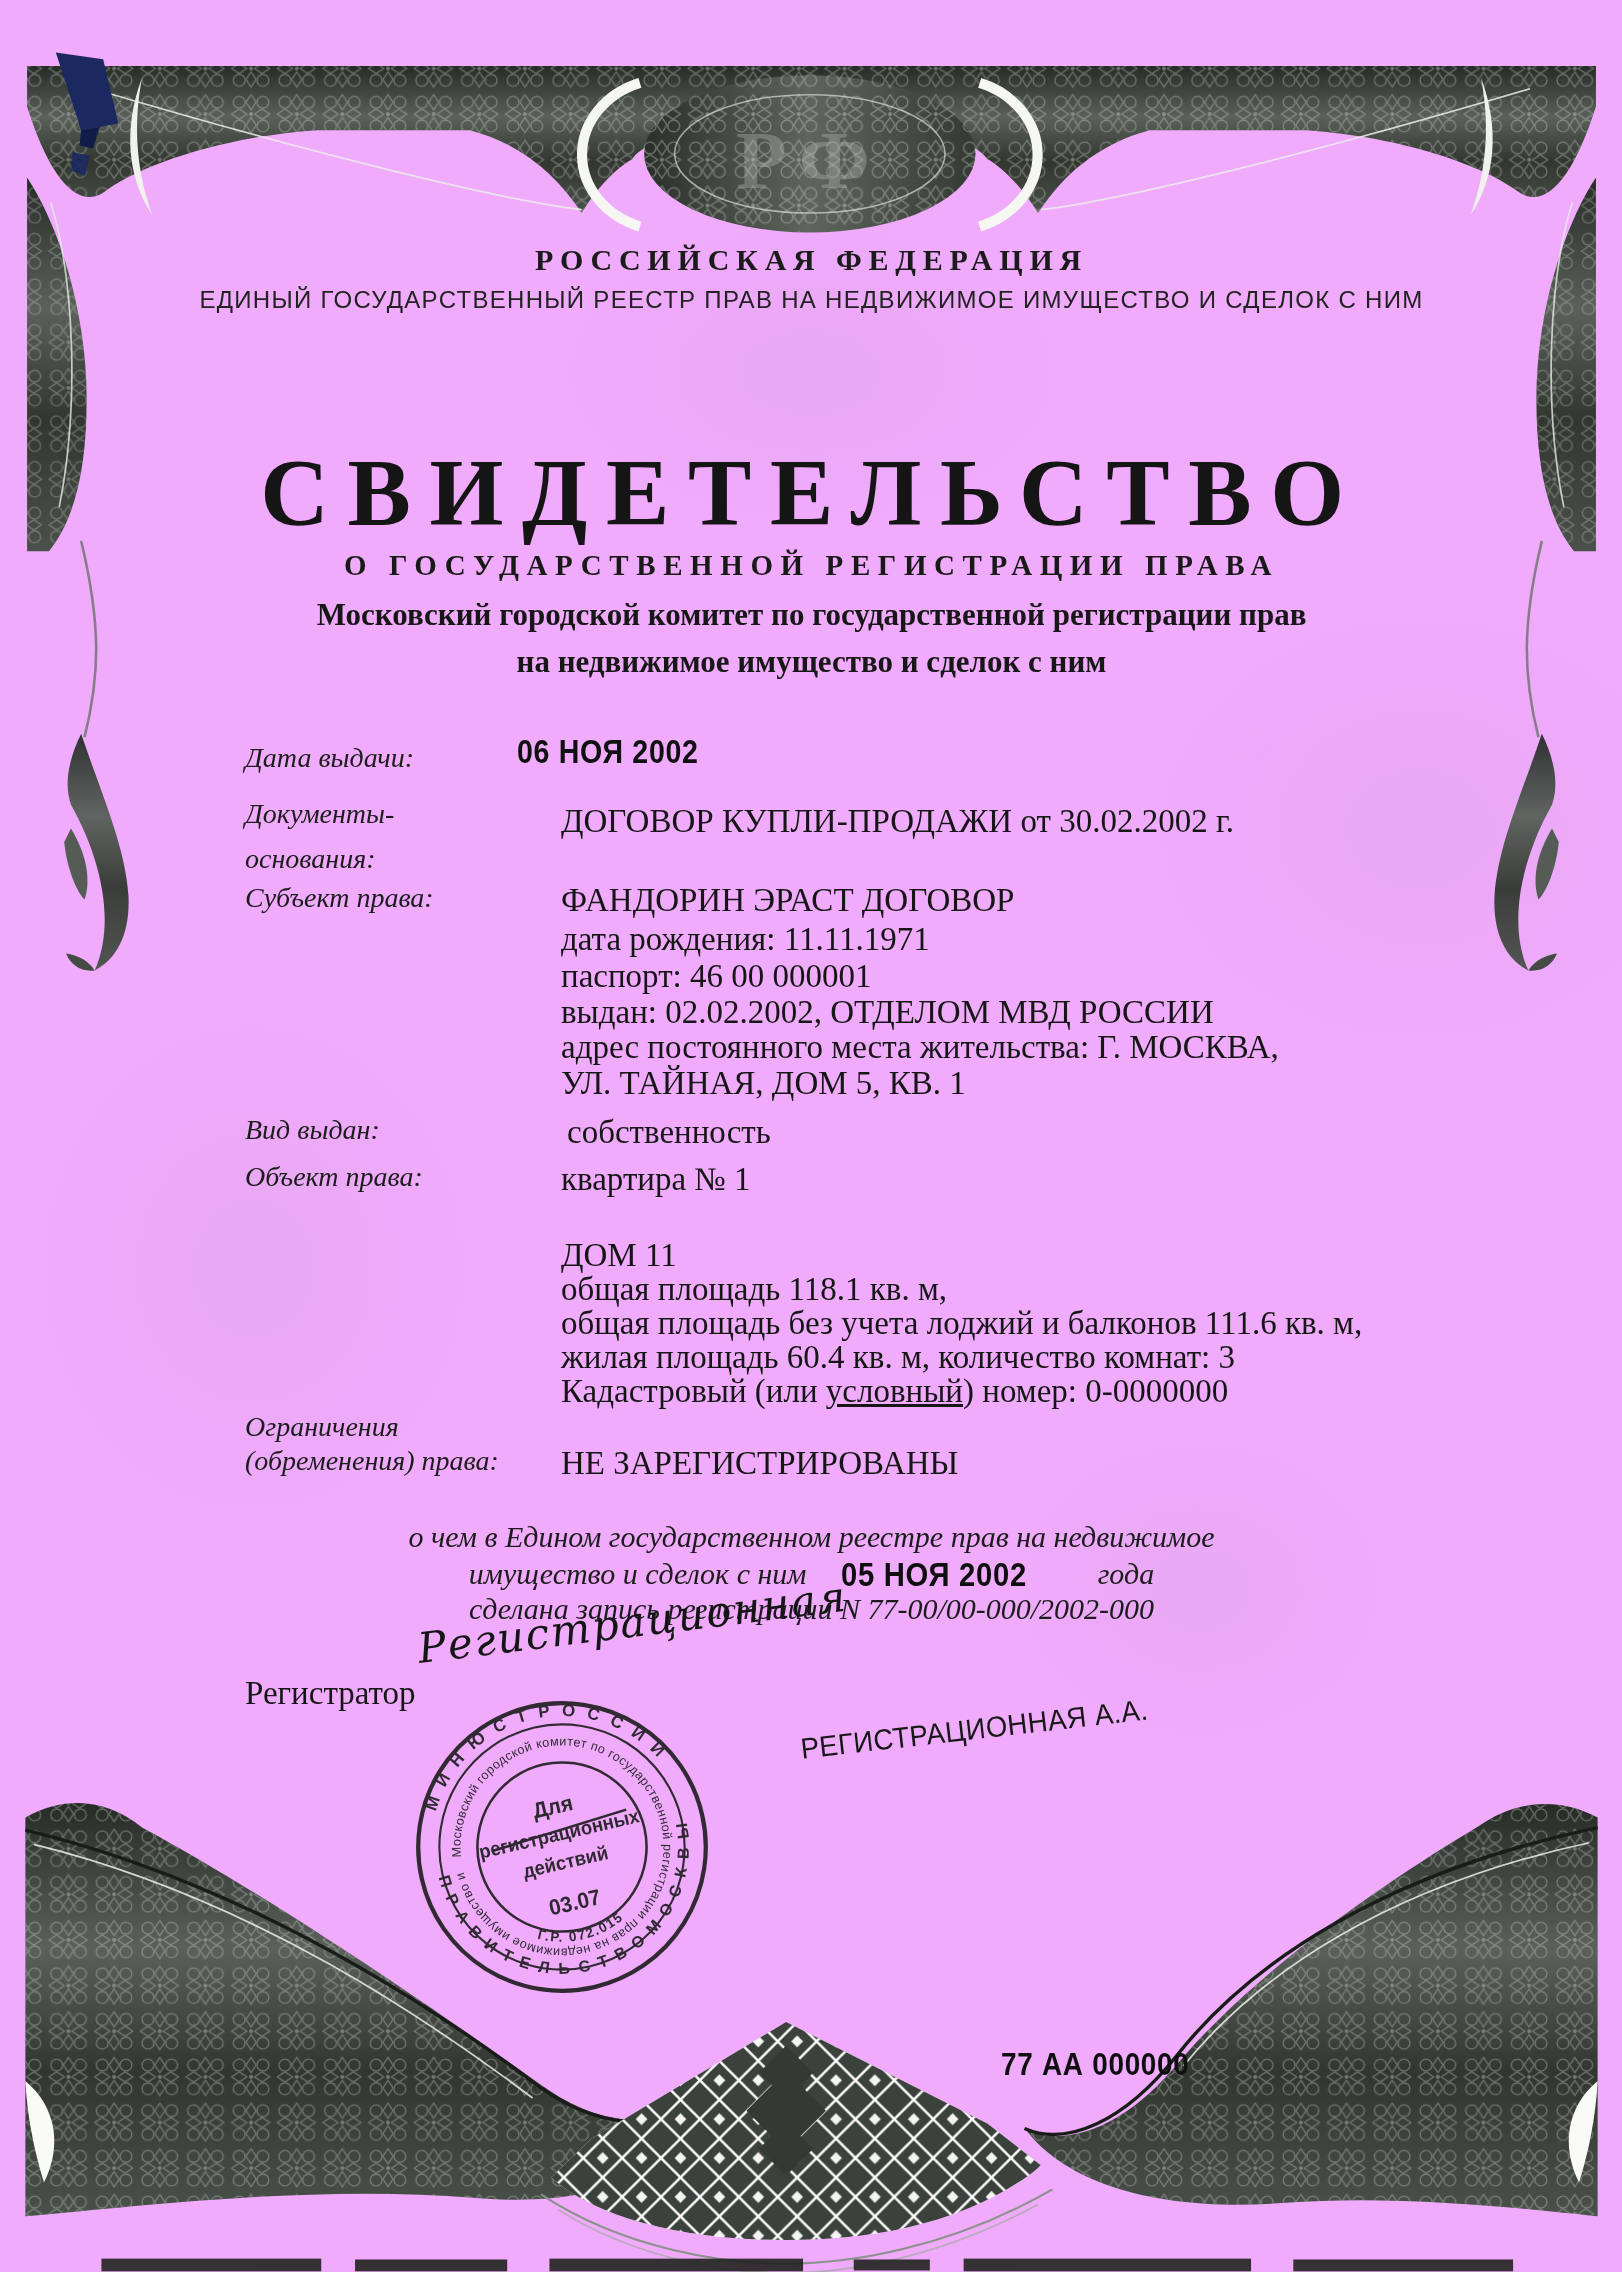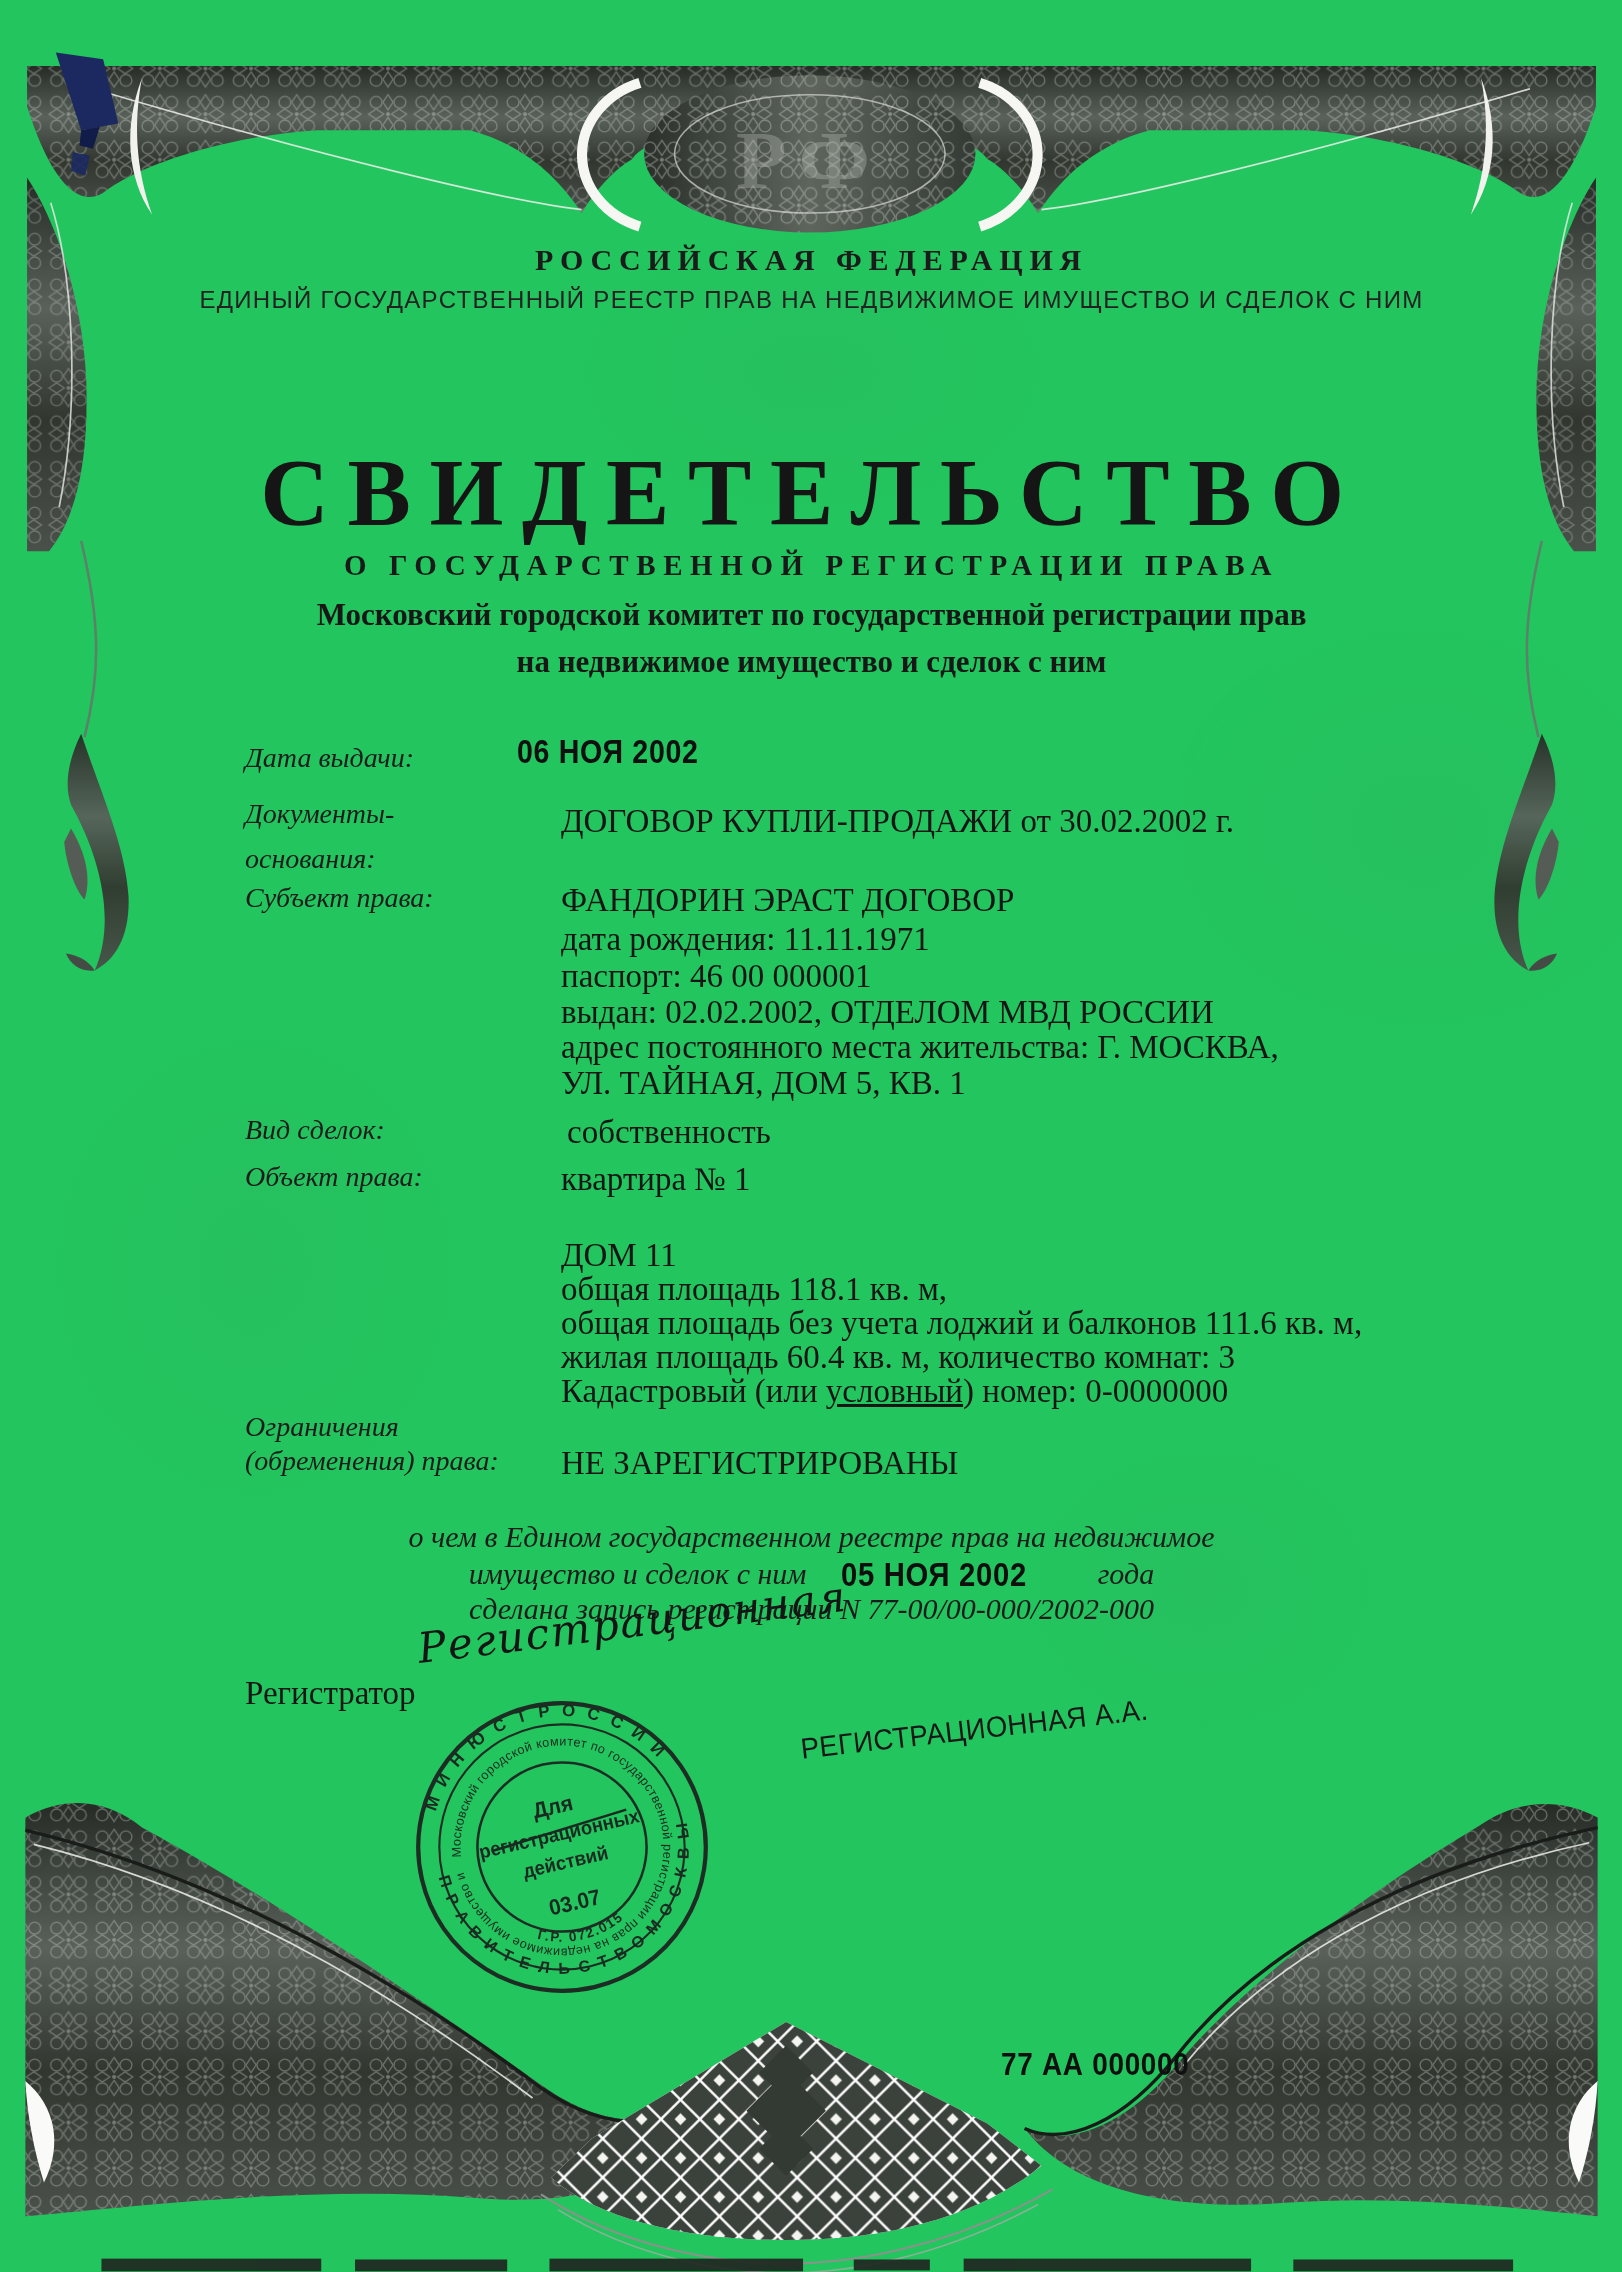"РФ" .page { background: #22c55e -> #f0abfc }
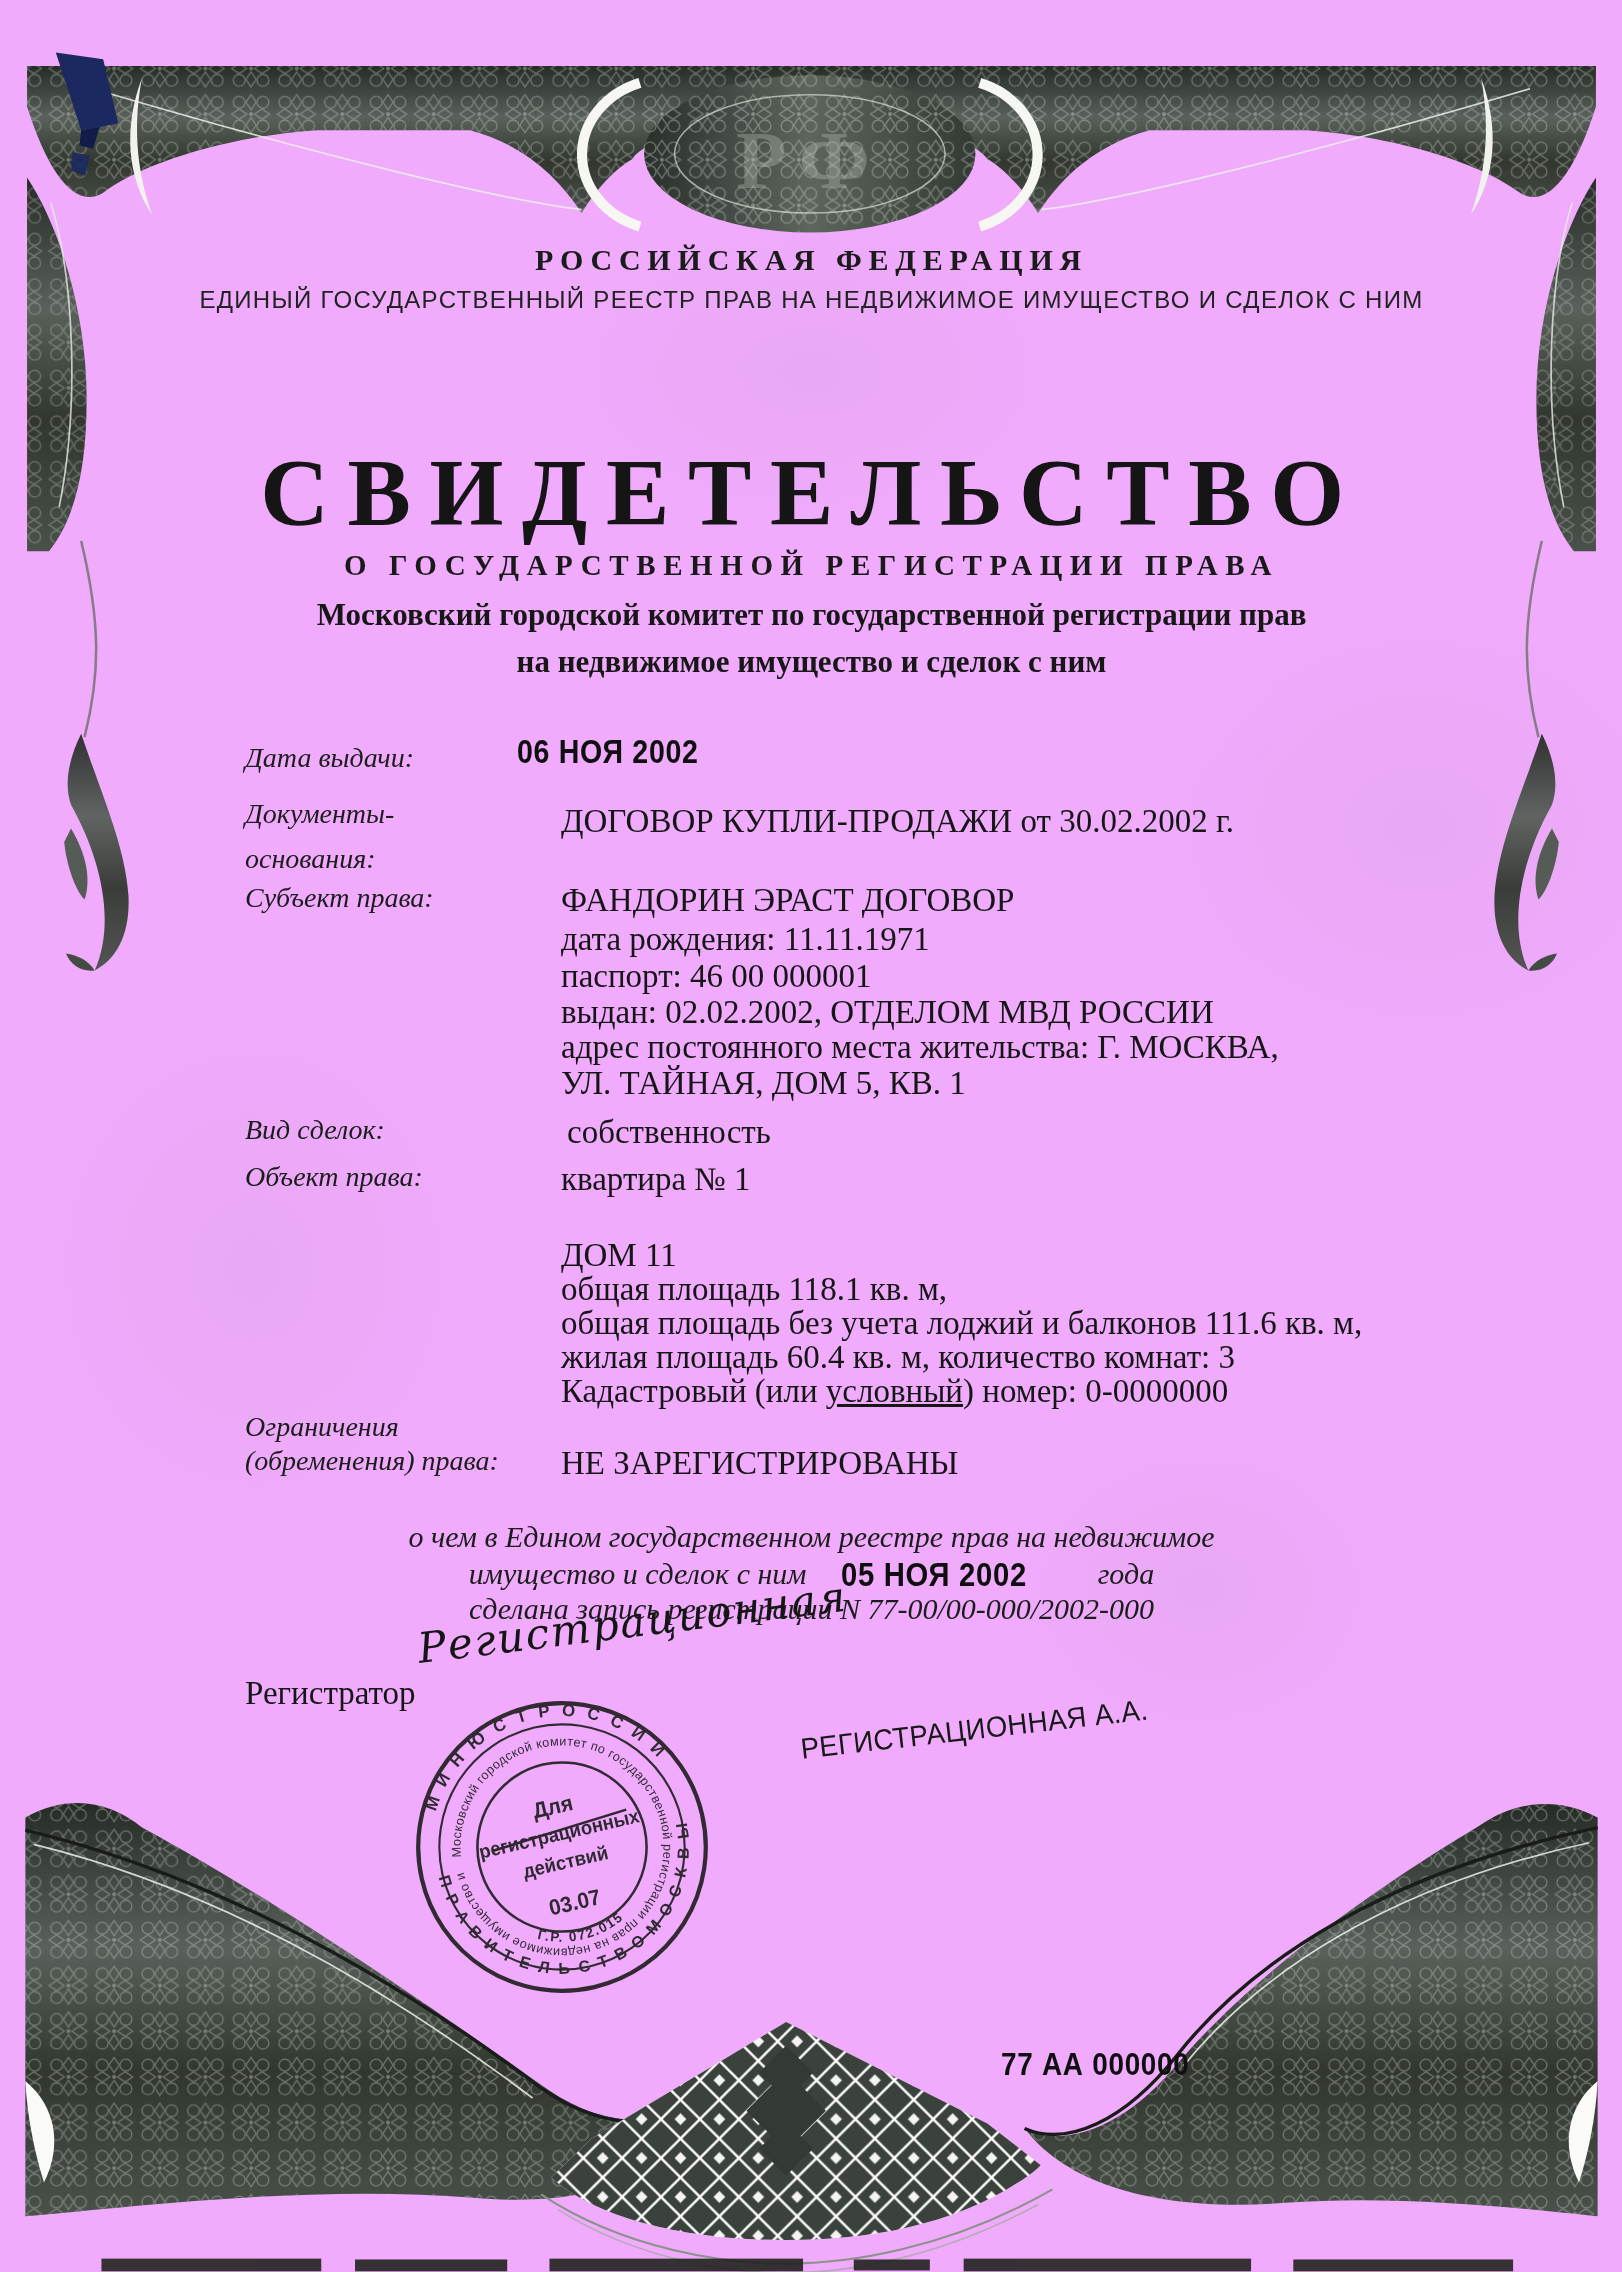"Вид сделок:" div.t { text: сделок -> выдан }
